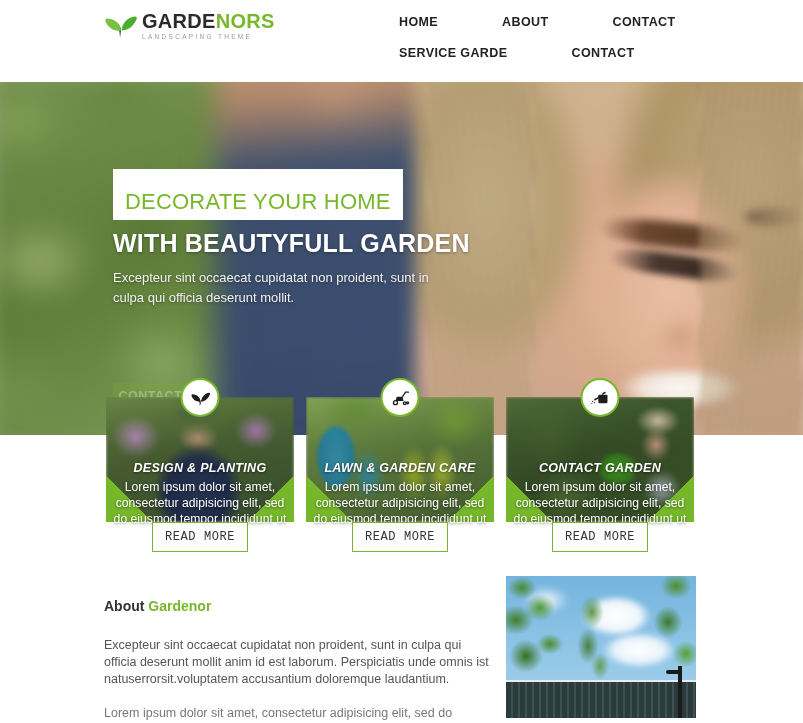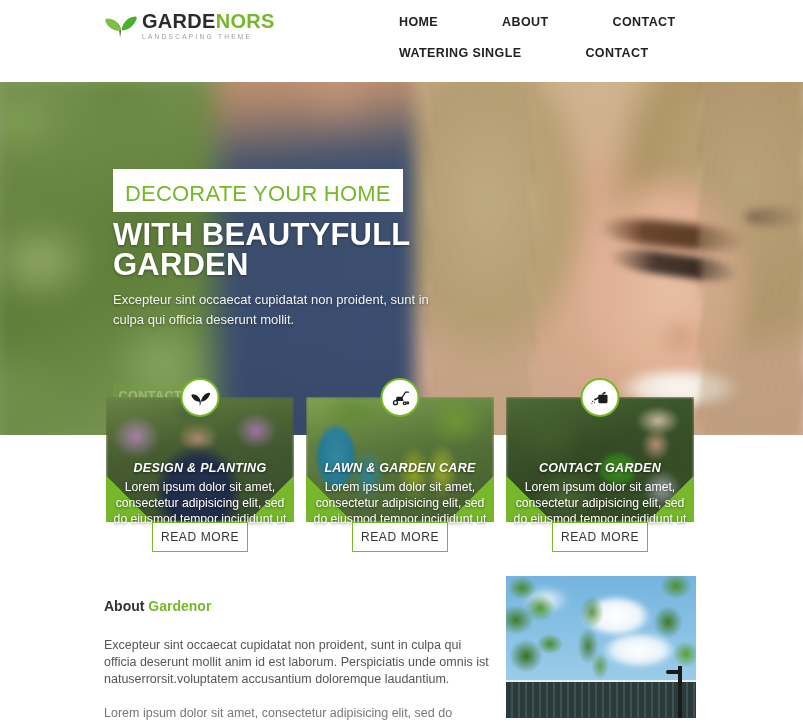"WATERING SINGLE" a.nav-link { text: WATERING SINGLE -> SERVICE GARDE }
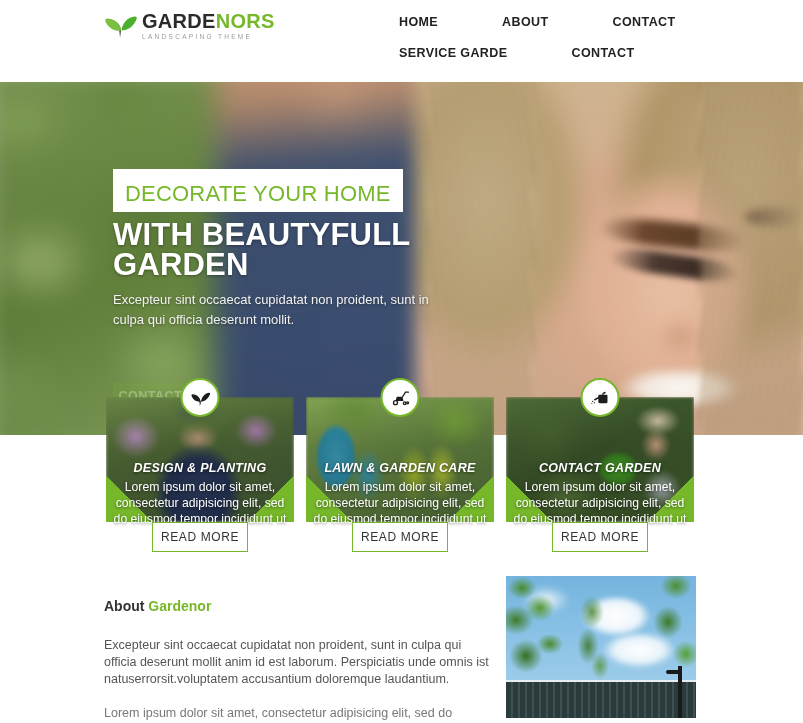"DECORATE YOUR HOME" .hero-tag { padding: 12px 12px 5px 12px -> 20px 12px 5px 12px }
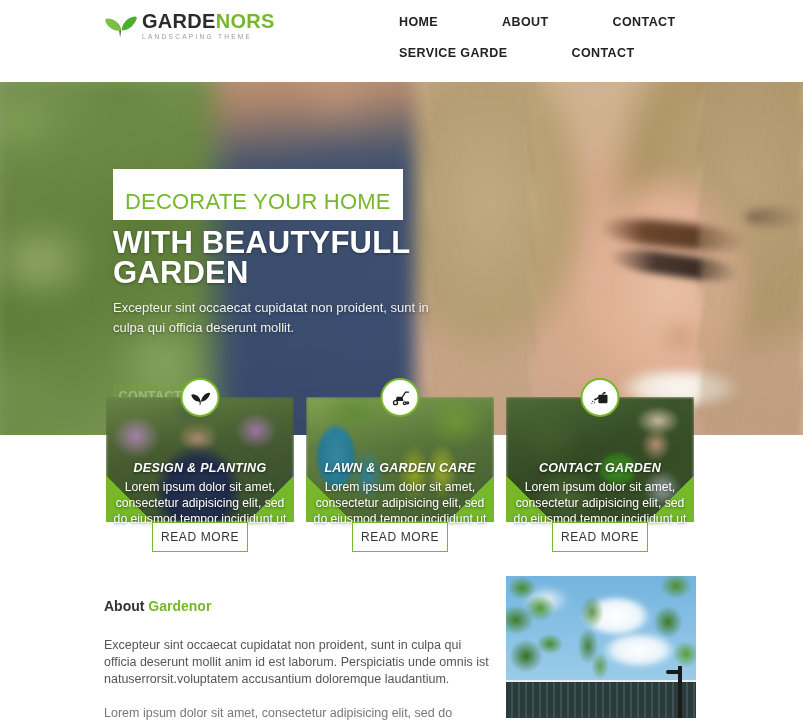"WITH BEAUTYFULL GARDEN" .hero-title { font-size: 31px -> 25px }
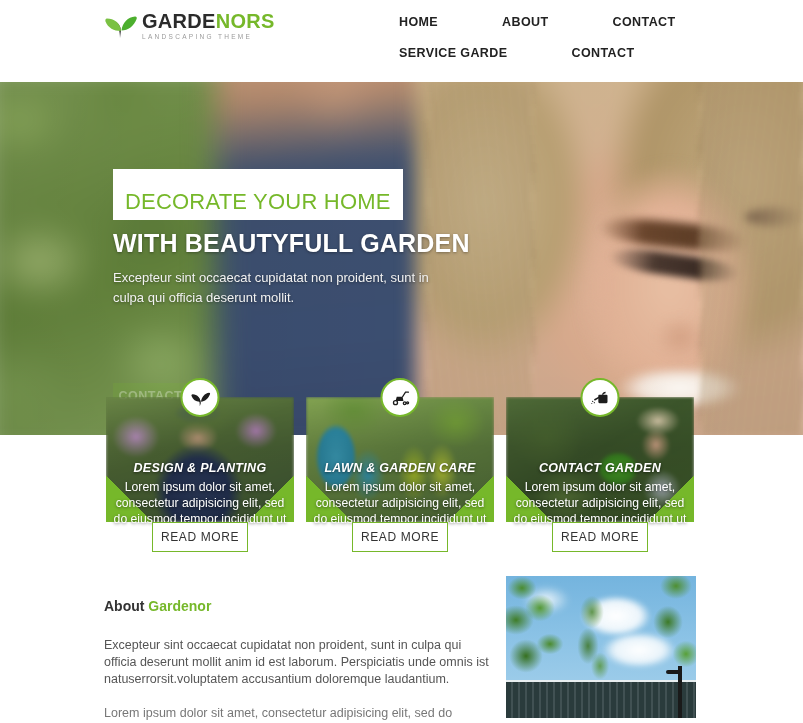"READ MORE" .card-btn { font-family: Liberation Sans, sans-serif -> Liberation Mono, monospace }
